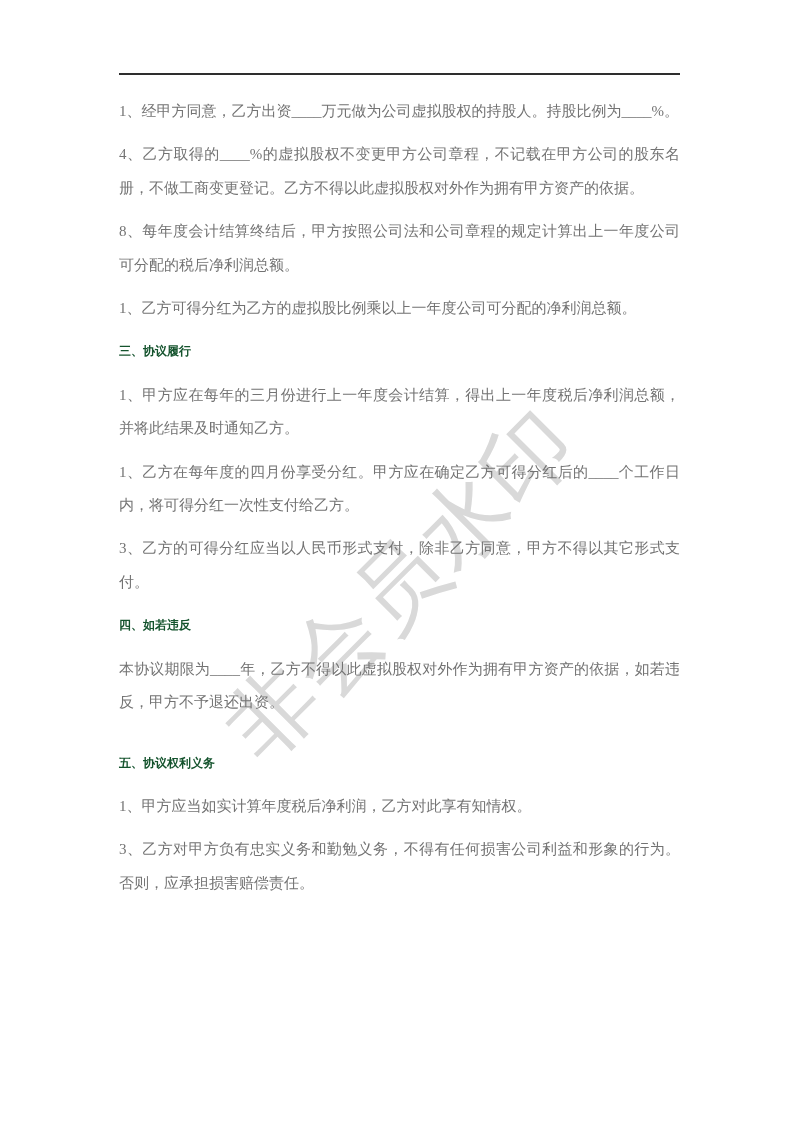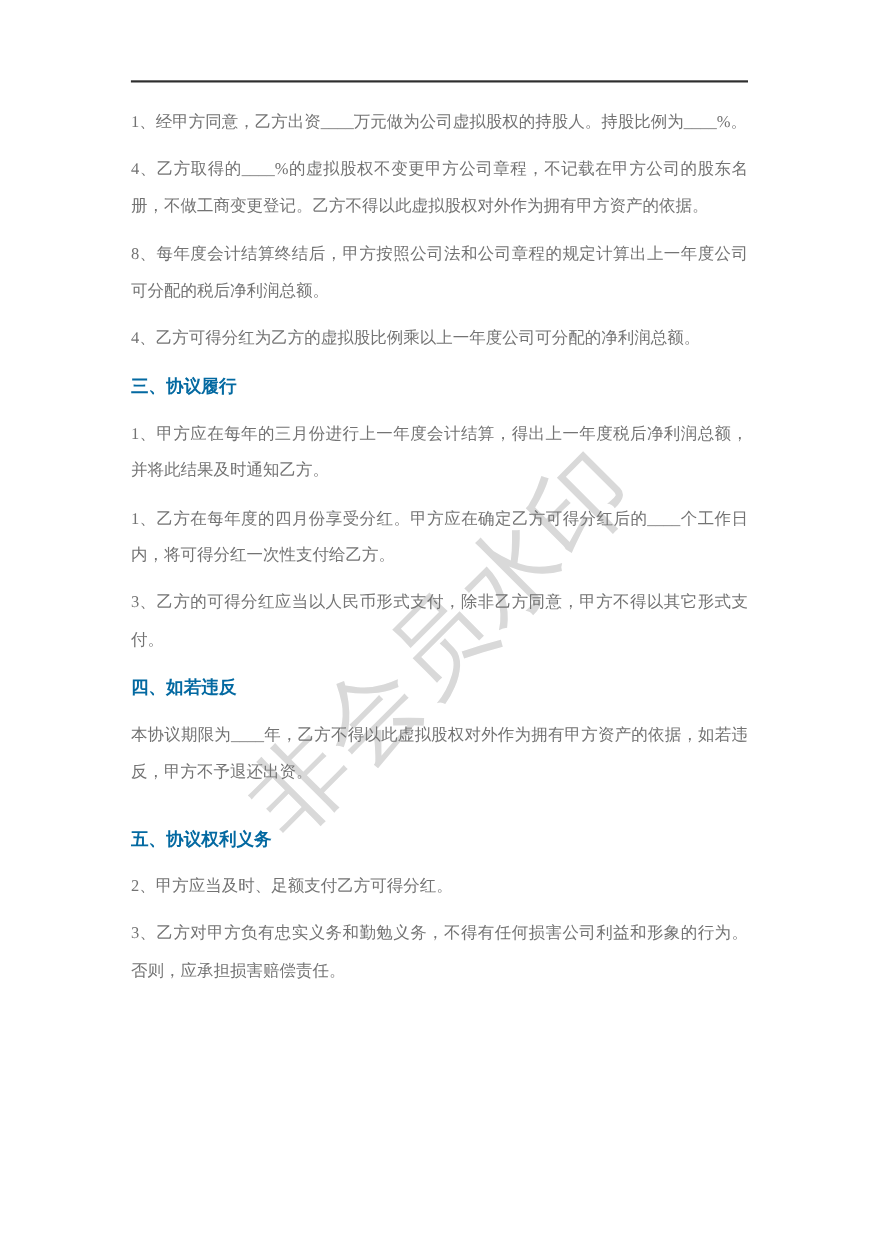"4、乙方可得分红为乙方的虚拟股比例乘以上一年度公司可分配的净利润总额。" p { text: 4 -> 1 }
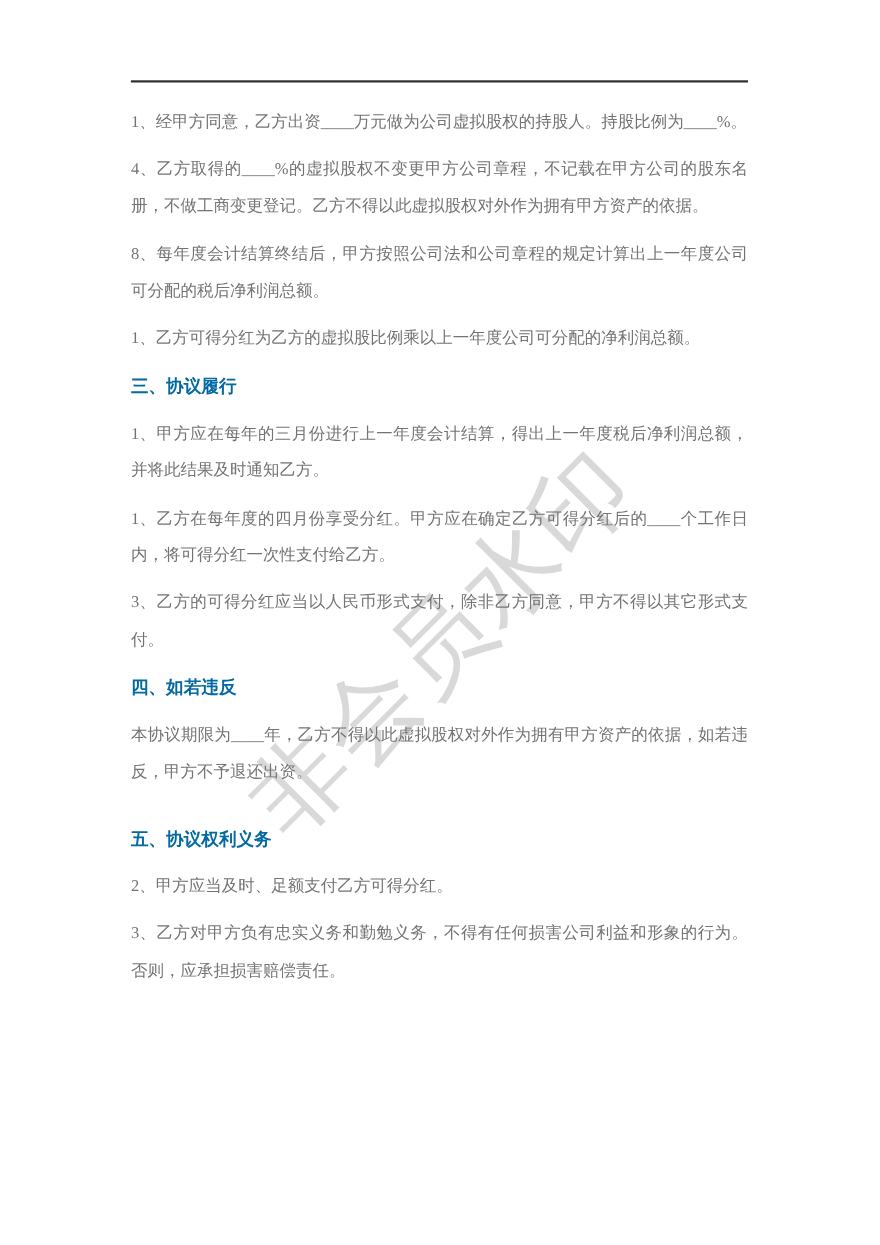"三、协议履行" .content h2 { color: #0369a1 -> #14532d; font-size: 16px -> 12px }
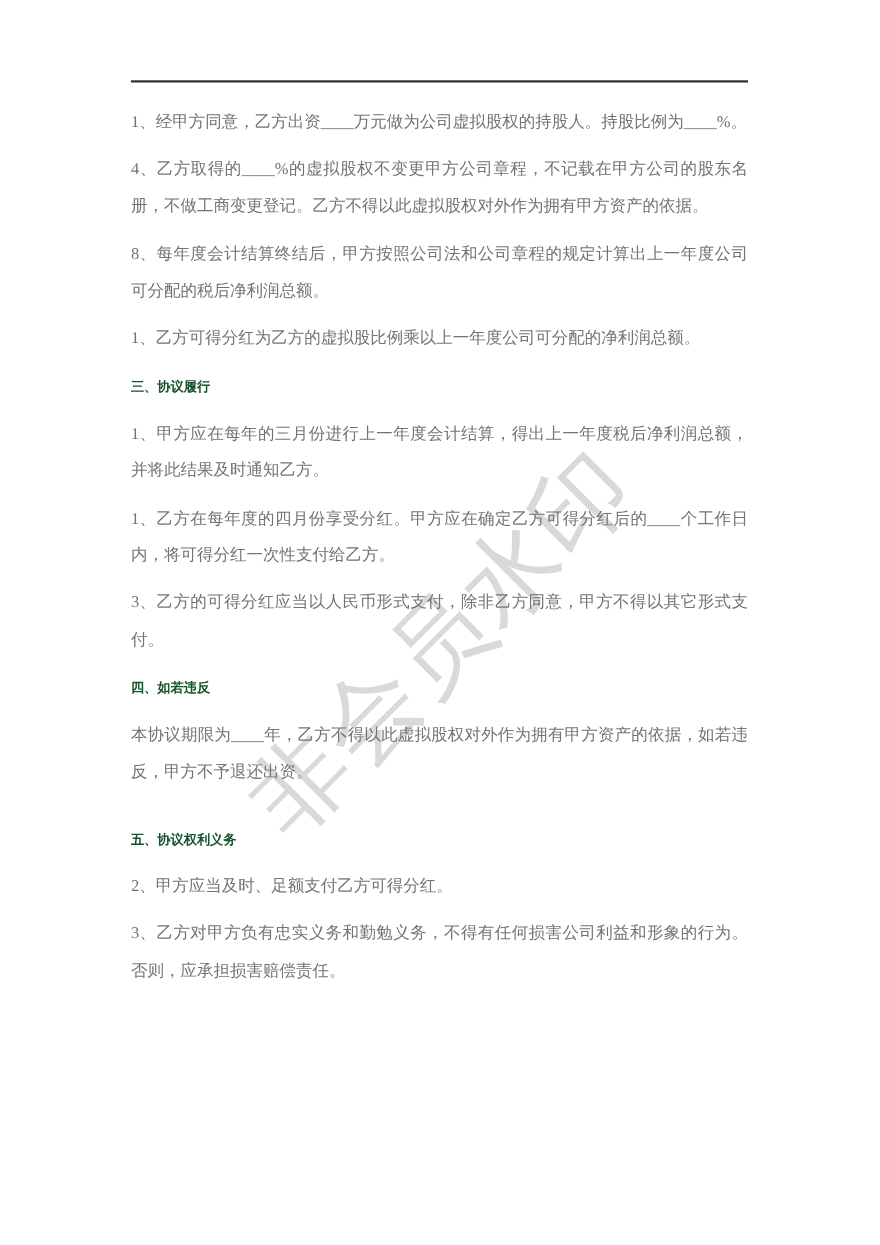"1、甲方应当如实计算年度税后净利润，乙方对此享有知情权。" p { html: none -> <p>1、甲方应当如实计算年度税后净利润，乙方对此享有知情权。</p> }
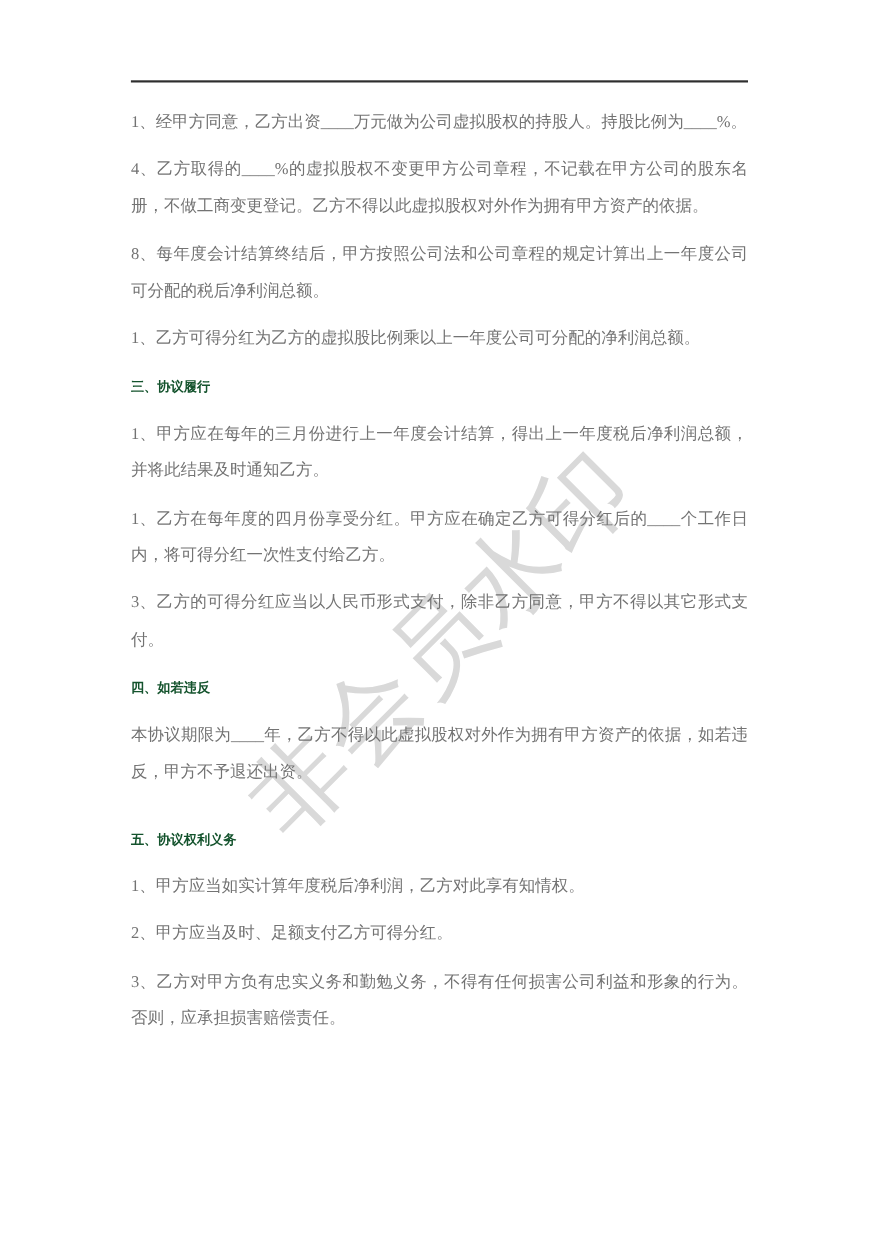"2、甲方应当及时、足额支付乙方可得分红。" p { html: <p>2、甲方应当及时、足额支付乙方可得分红。</p> -> none }
